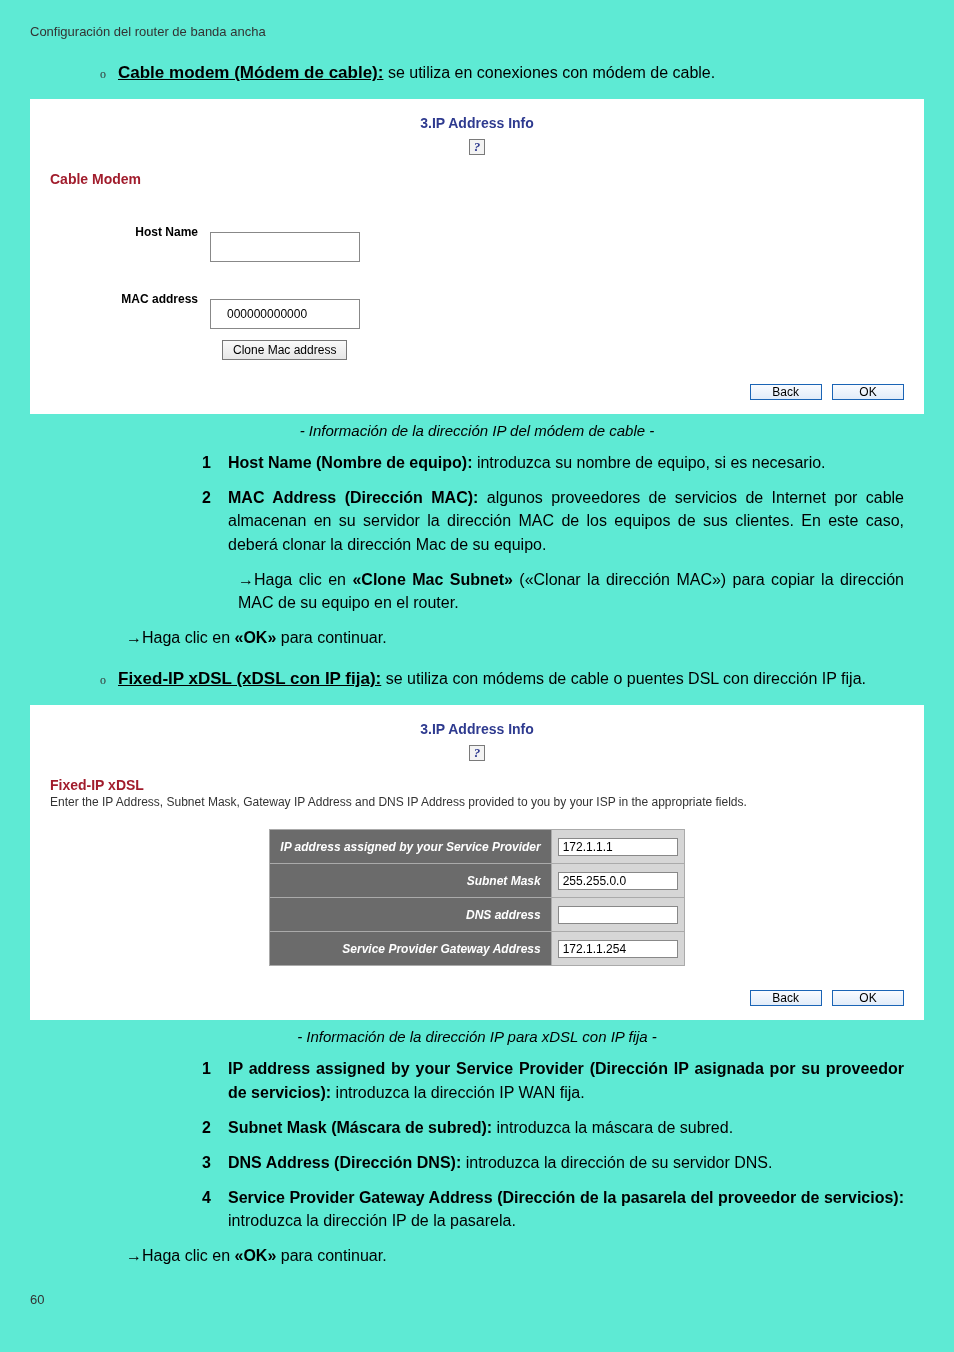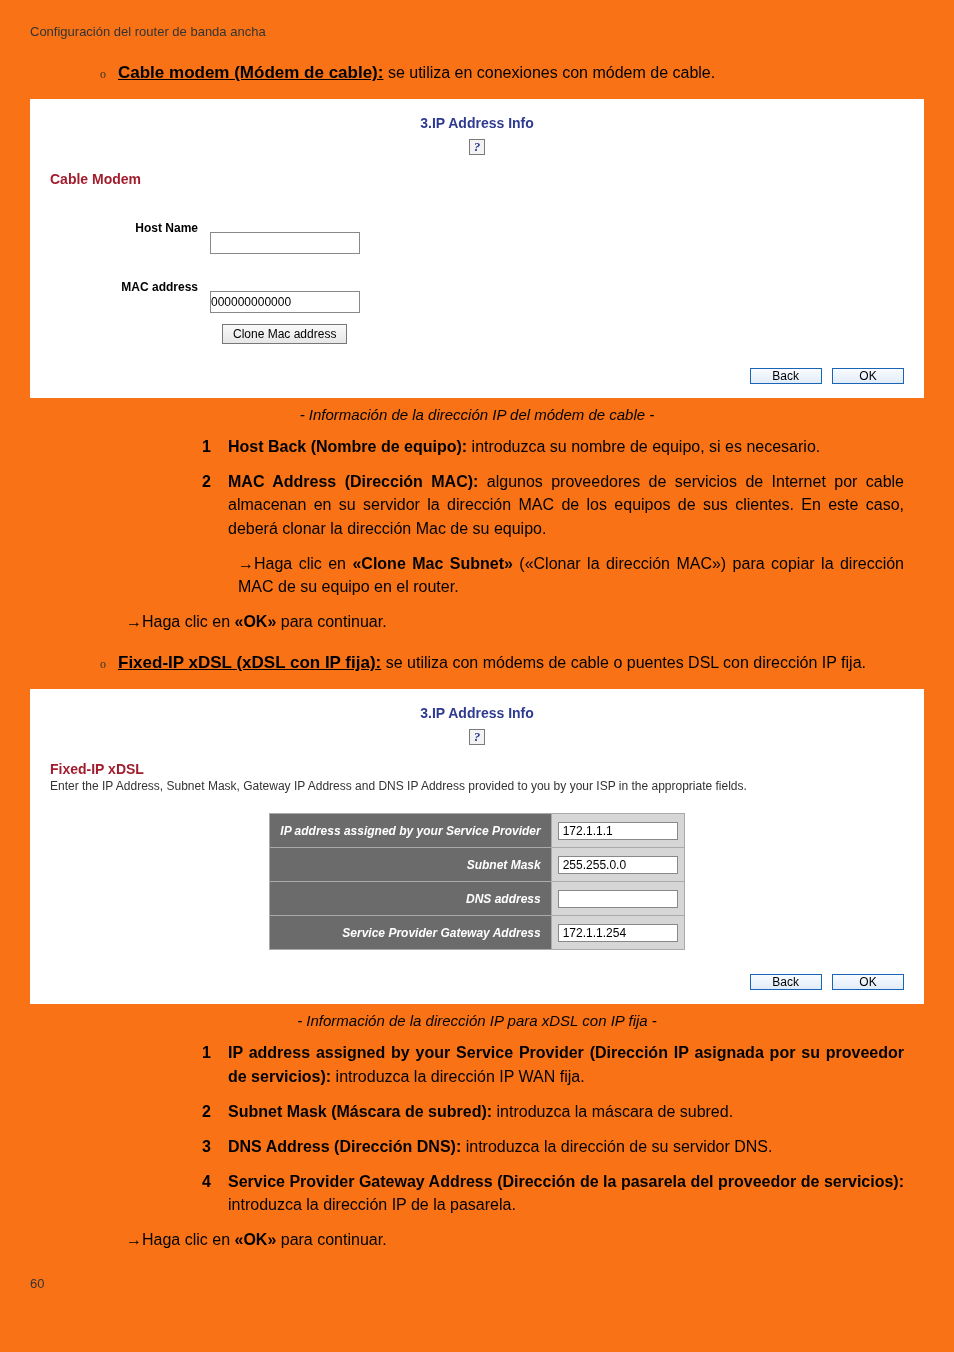"Configuración del router de banda" .page-bg { background: #f97316 -> #5eead4 }
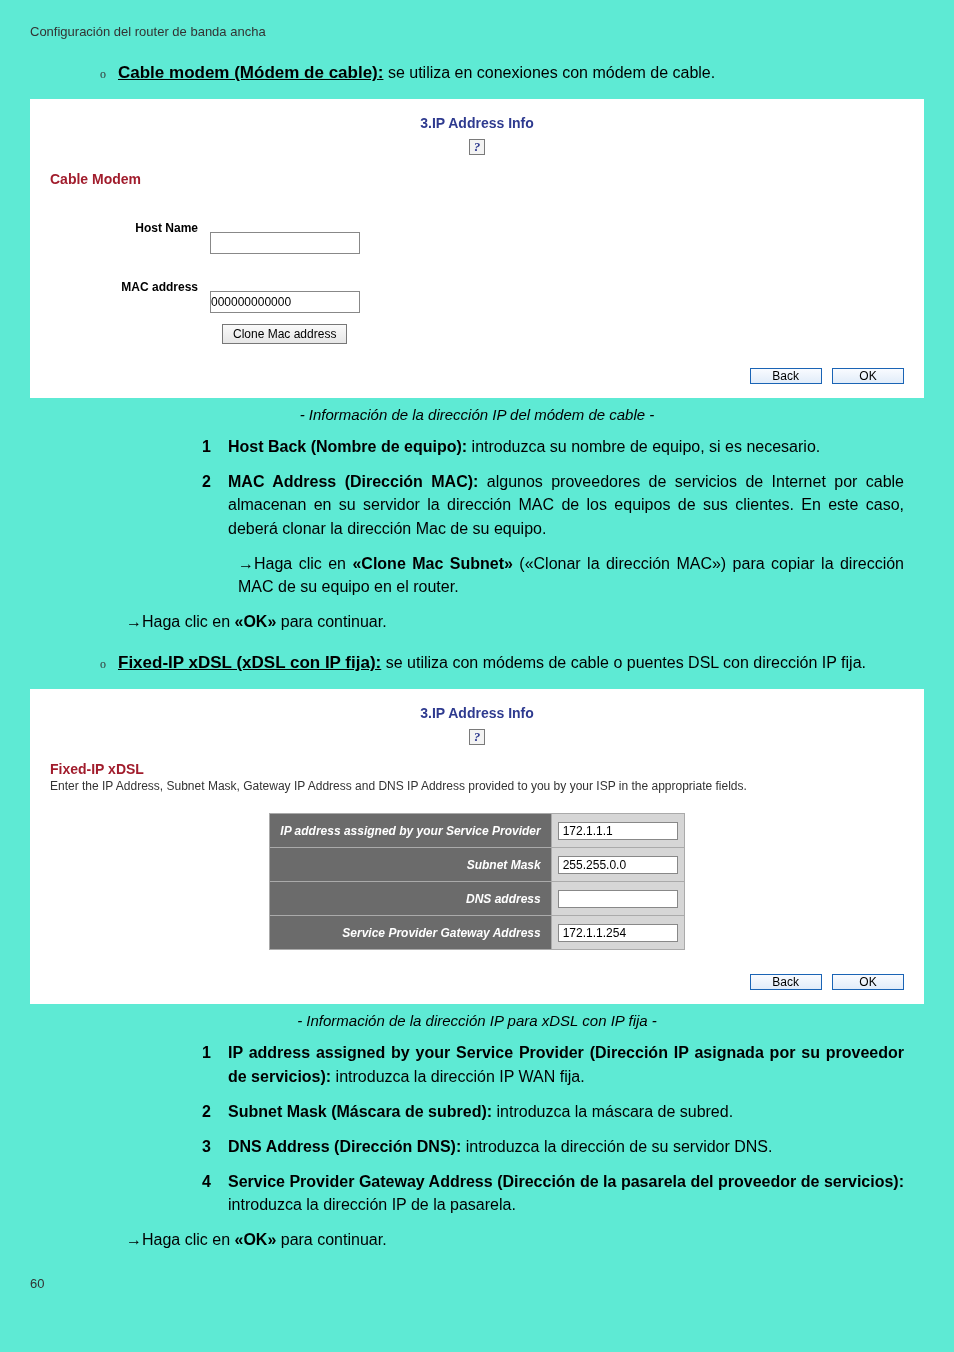"000000000000" .text-input { height: 22px -> 30px; padding: 1px 0 -> 1px 16px }
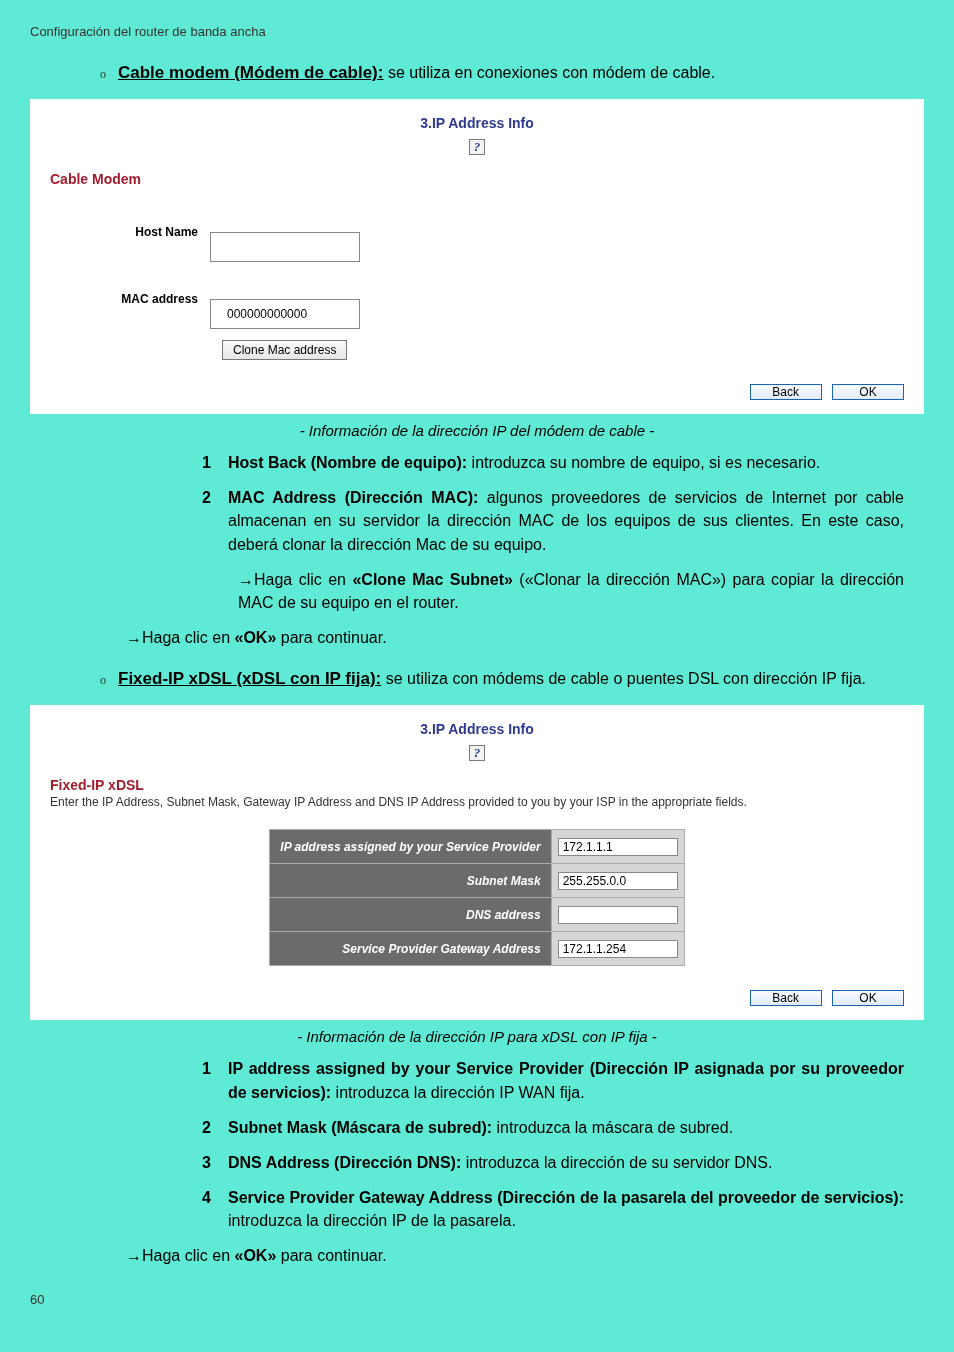"Host Back (Nombre de equipo):" b { text: Back -> Name }
